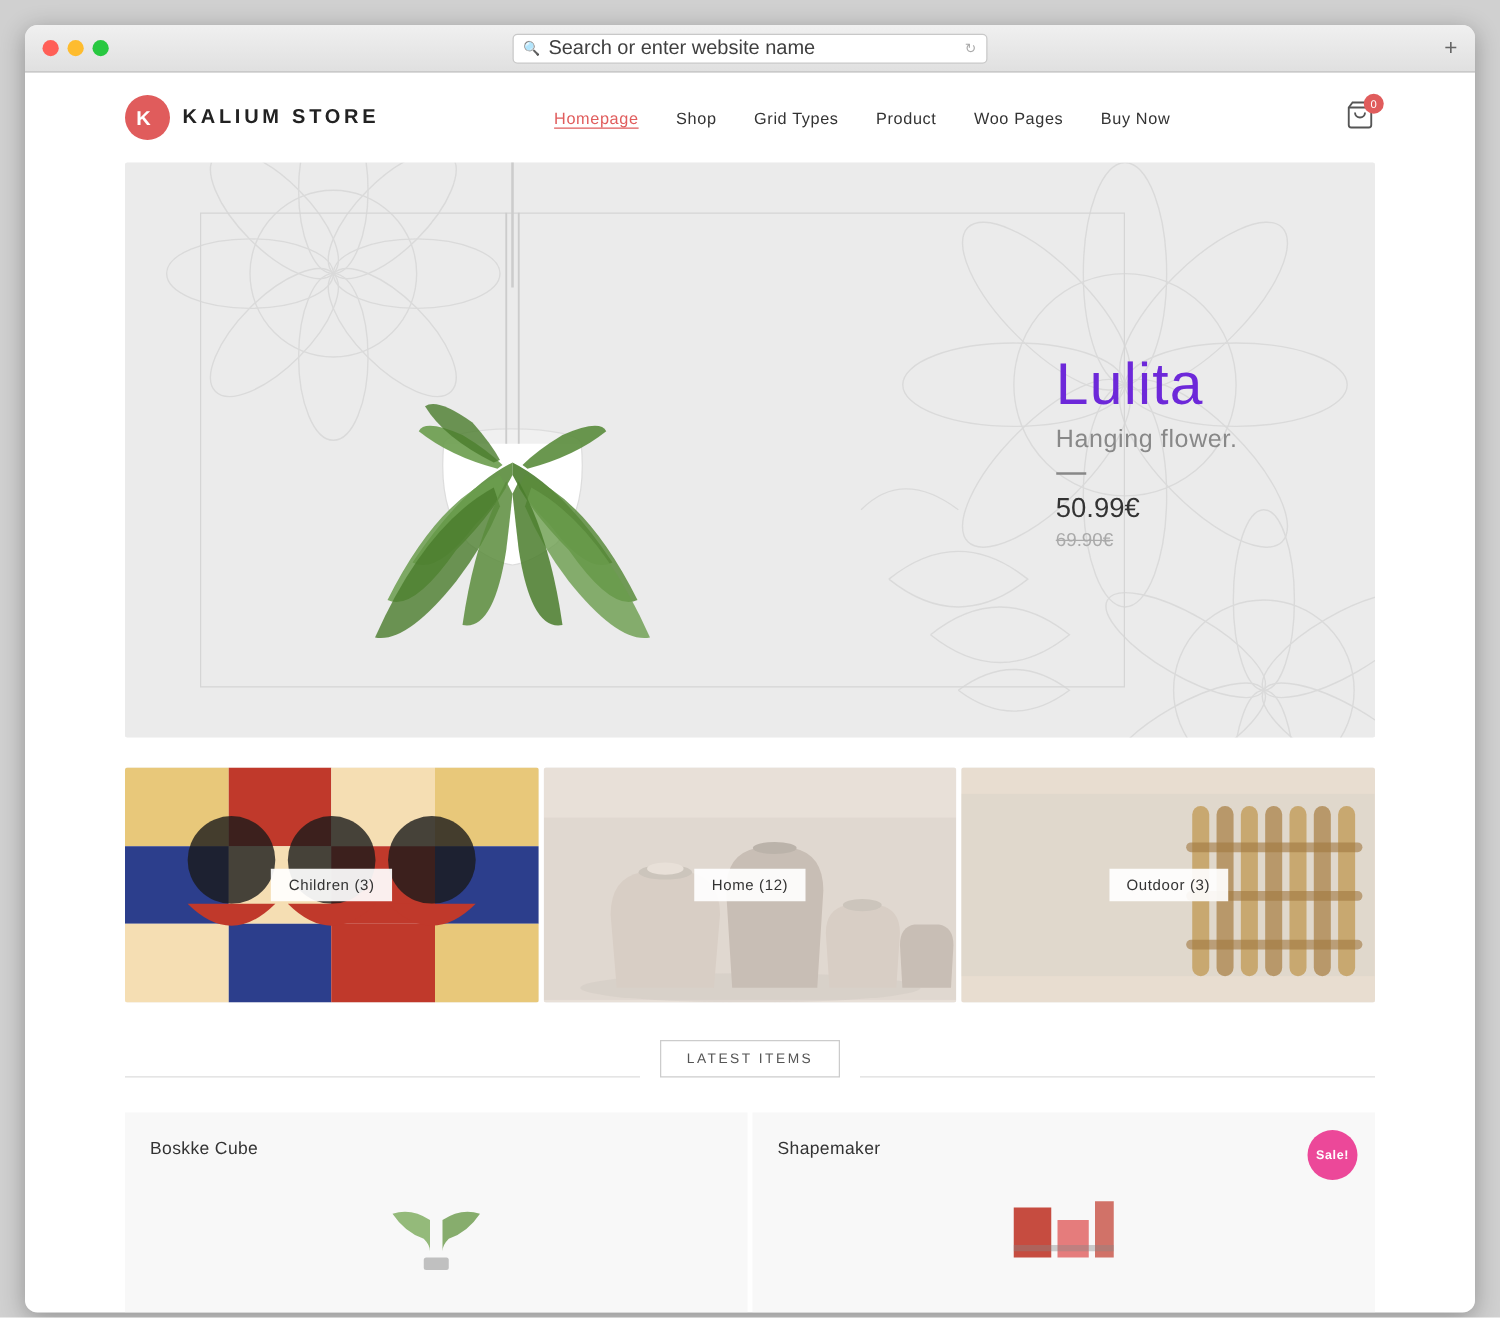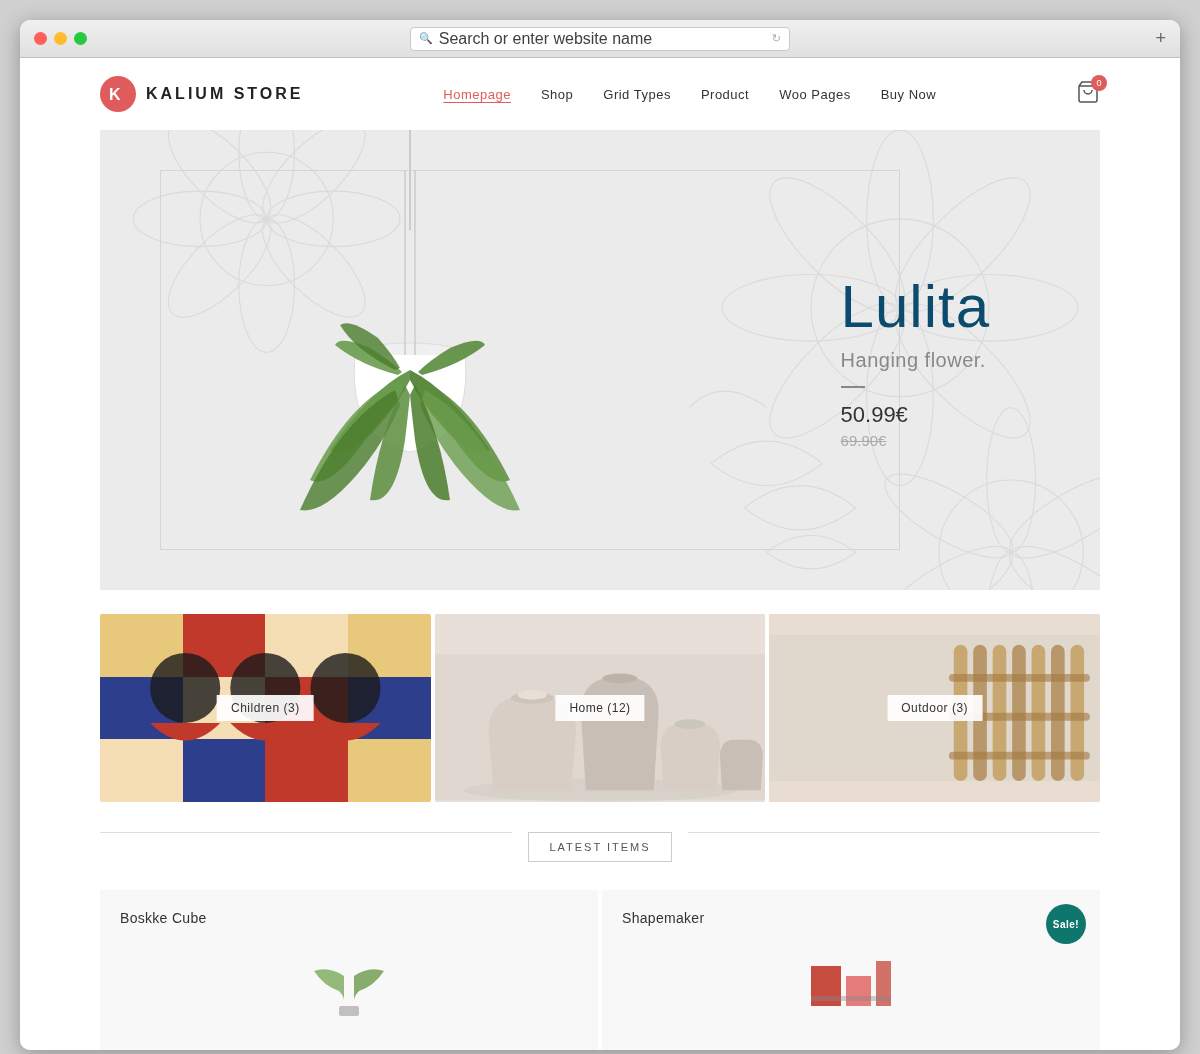"Lulita" .hero-product-name { color: #0c4a6e -> #6d28d9; font-size: 60px -> 47px }
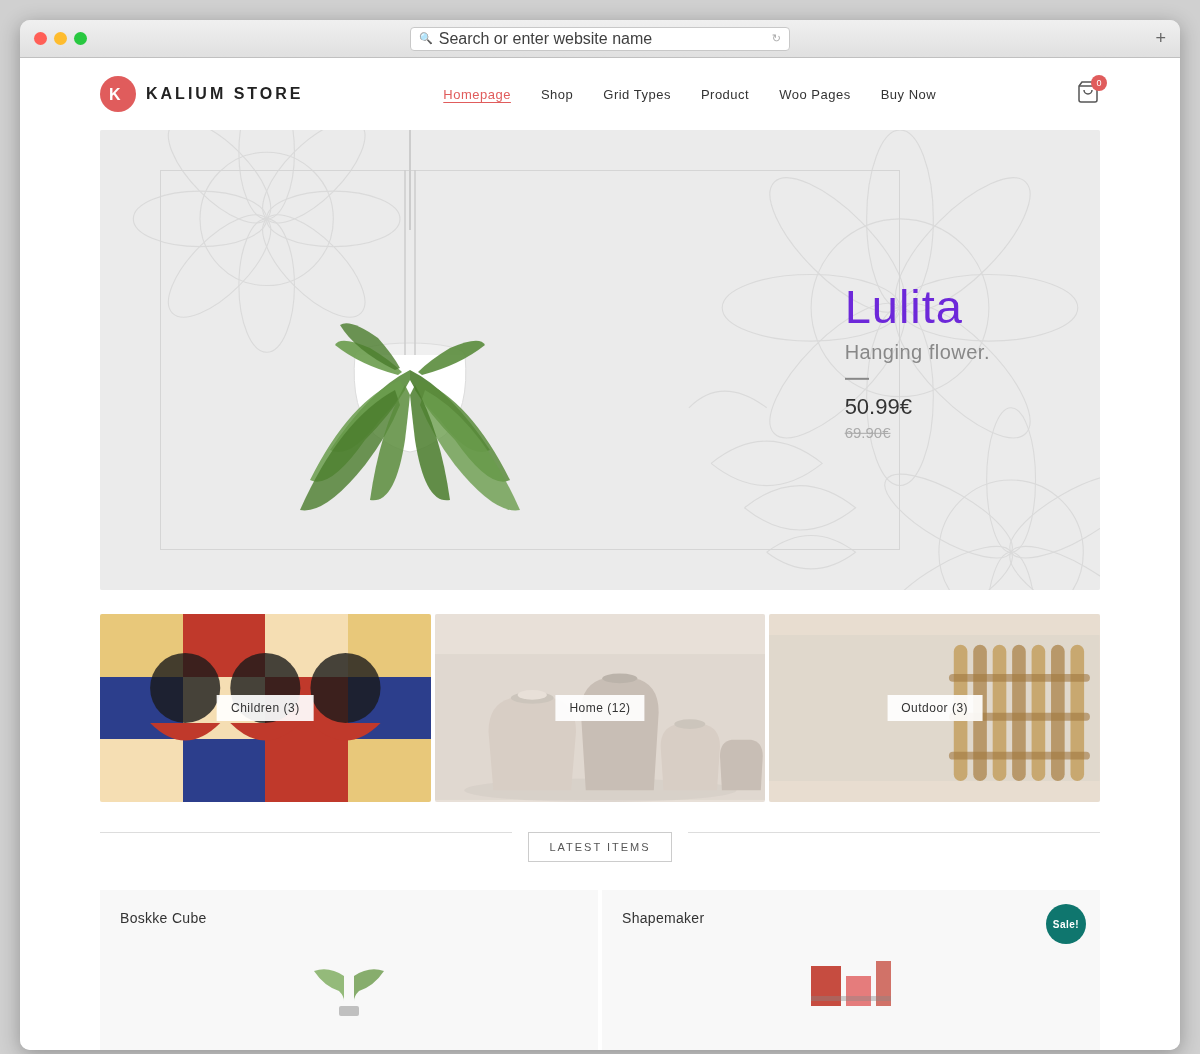"LATEST ITEMS" .latest-header { align-items: flex-start -> flex-end }
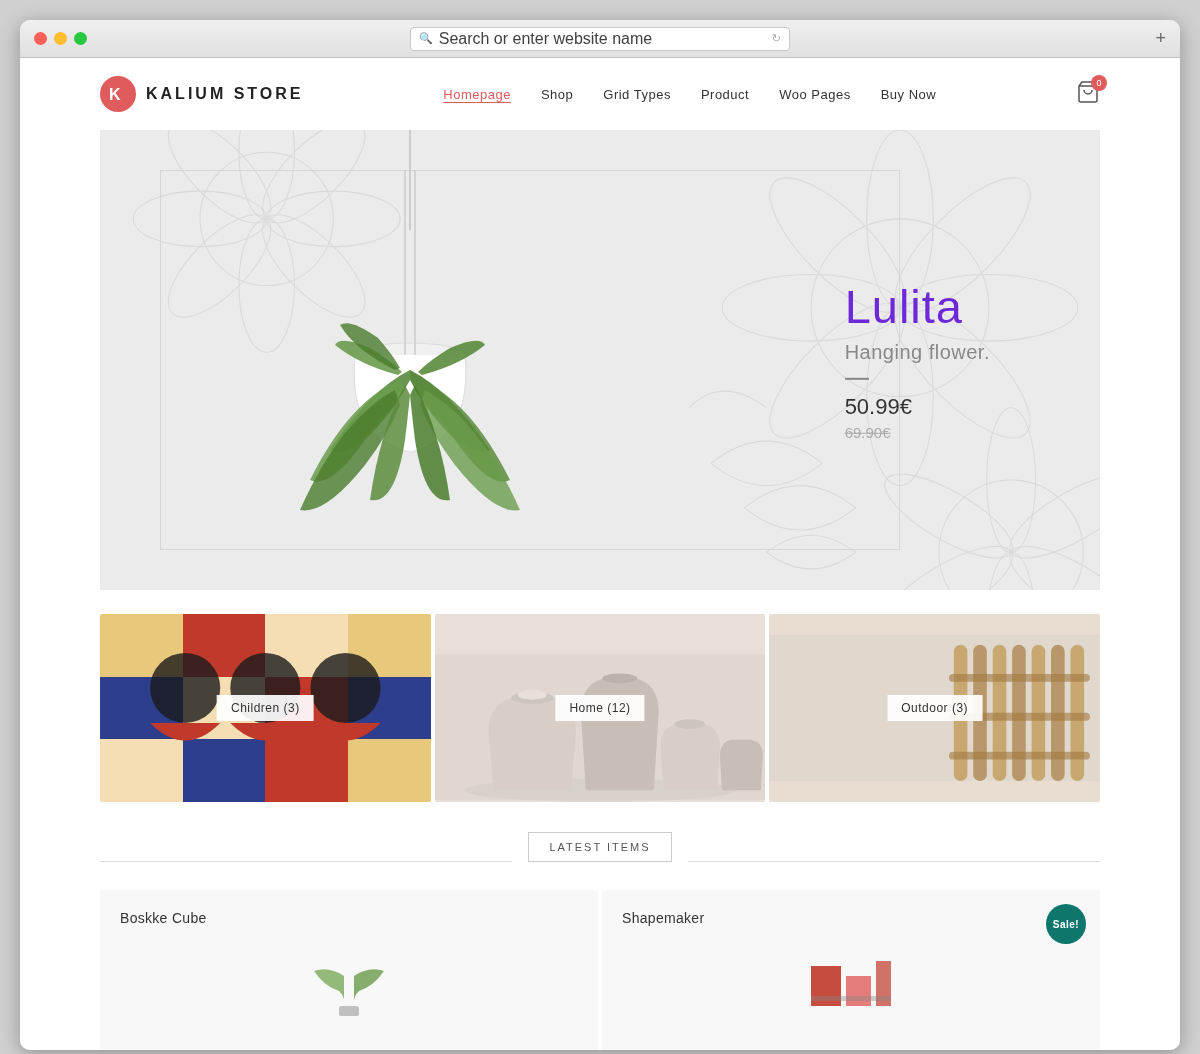"Sale!" .sale-badge { background: #0f766e -> #ec4899 }
